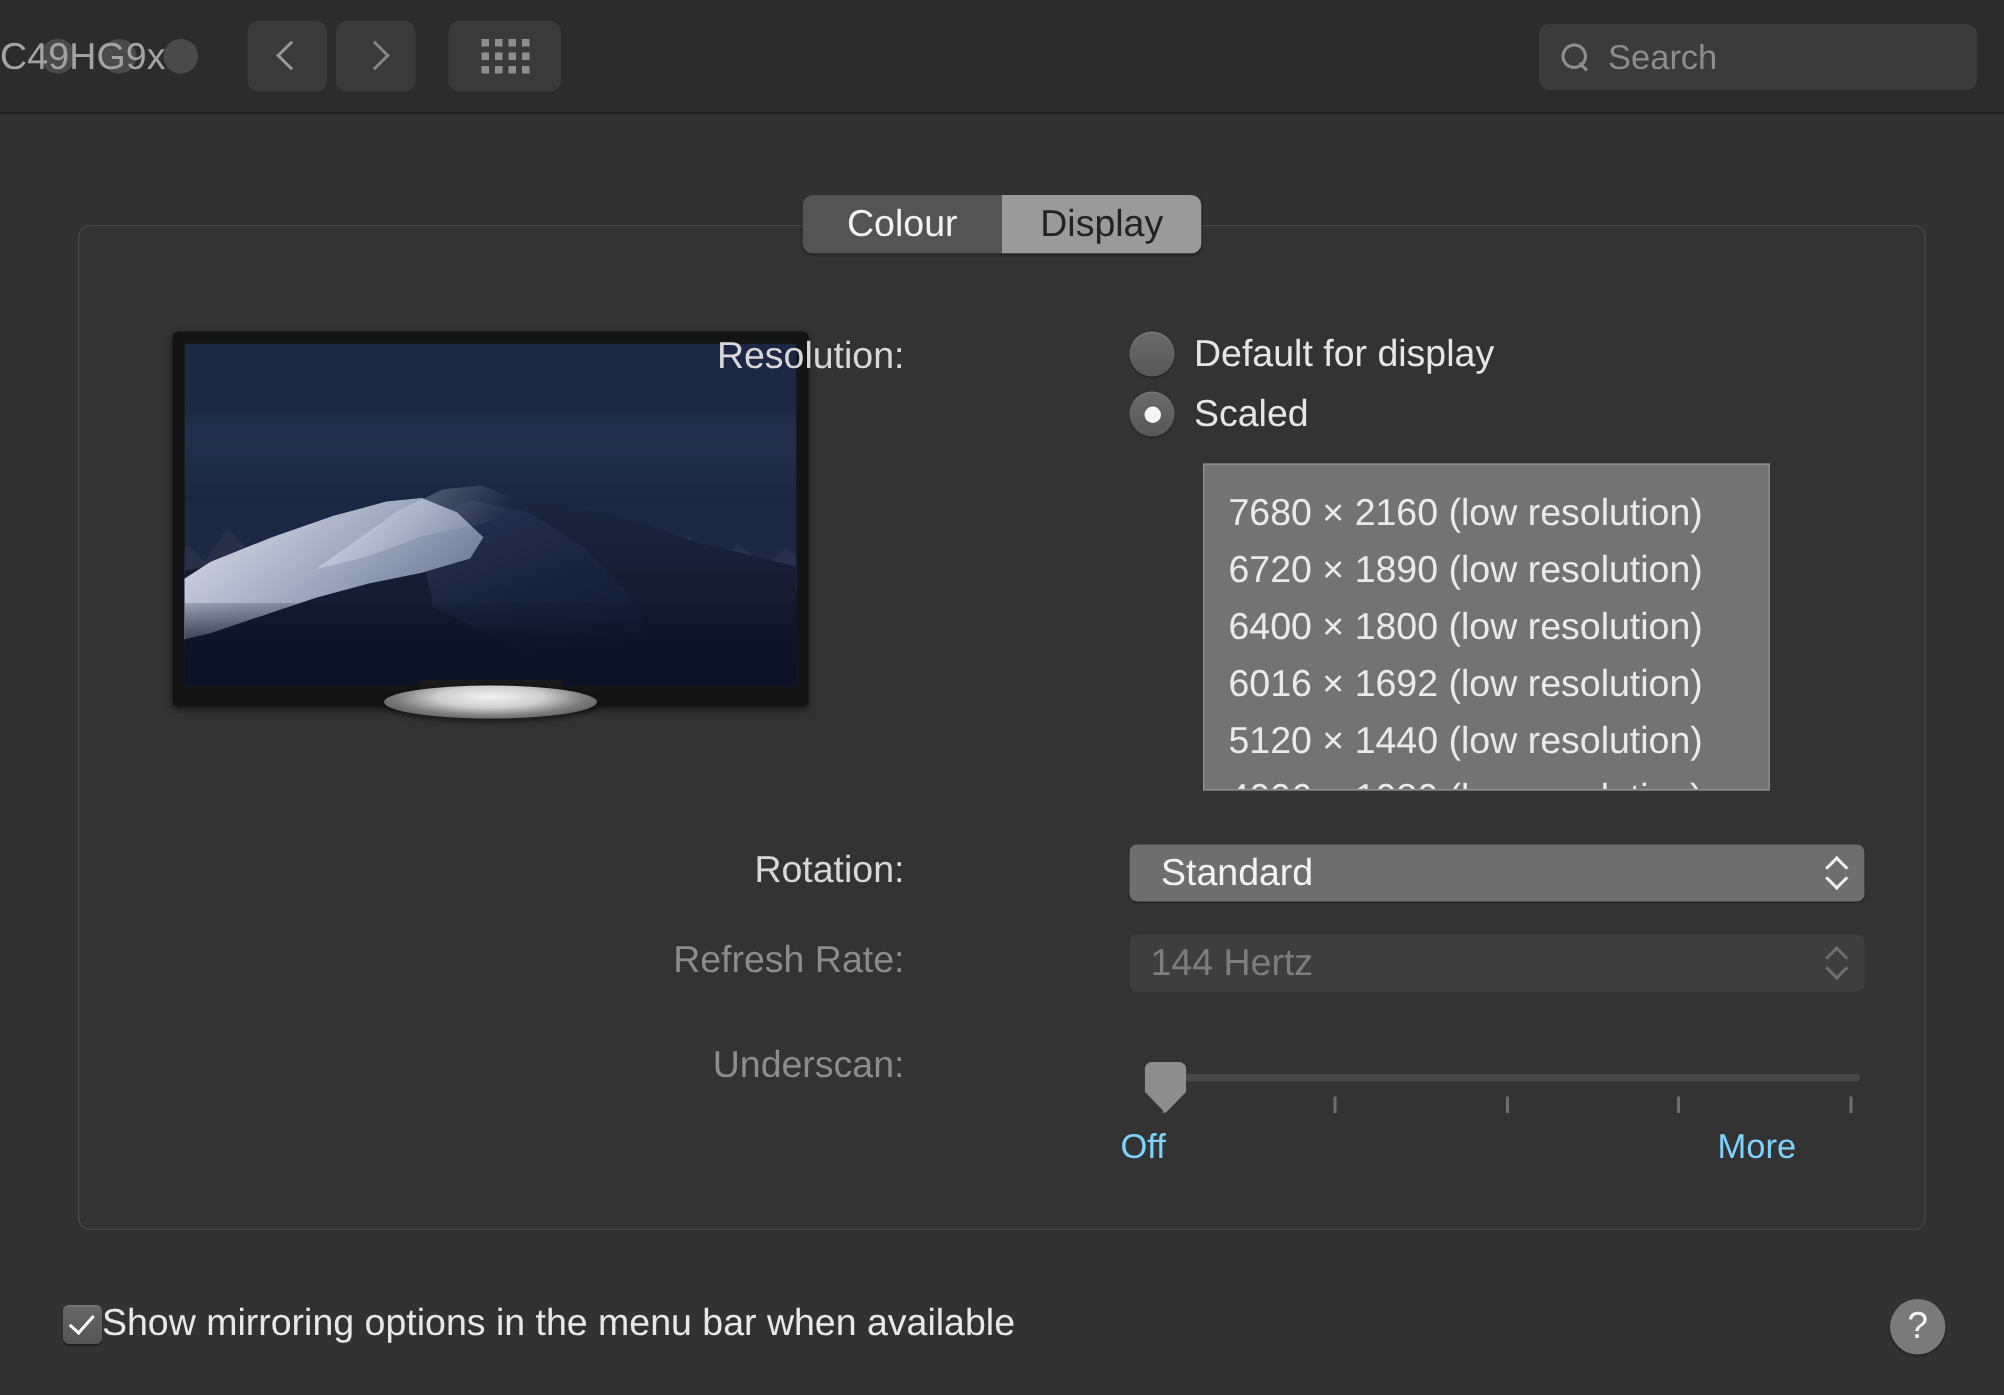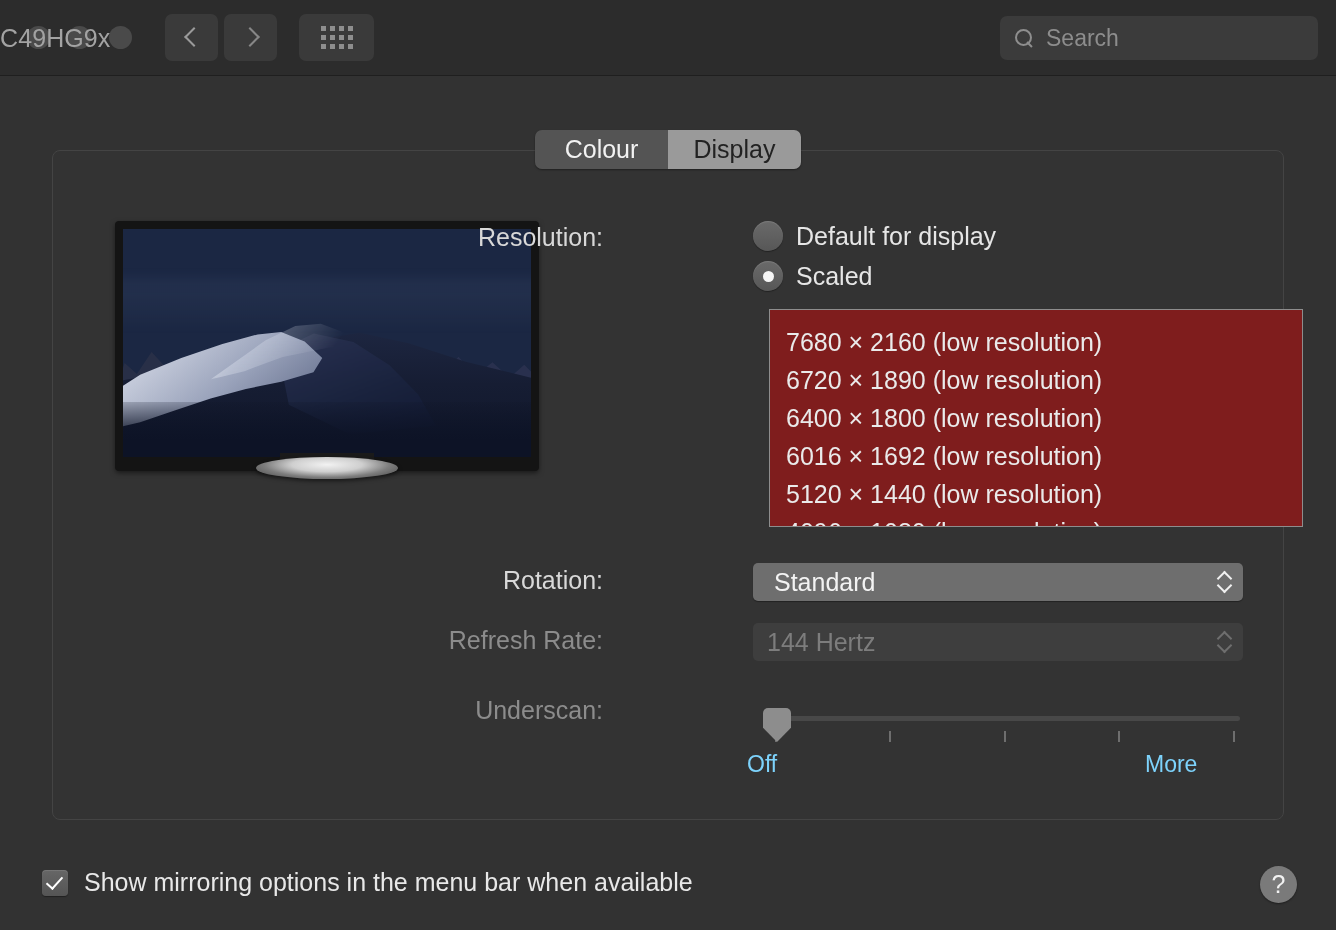"Search" .search-field { width: 318px -> 292px }
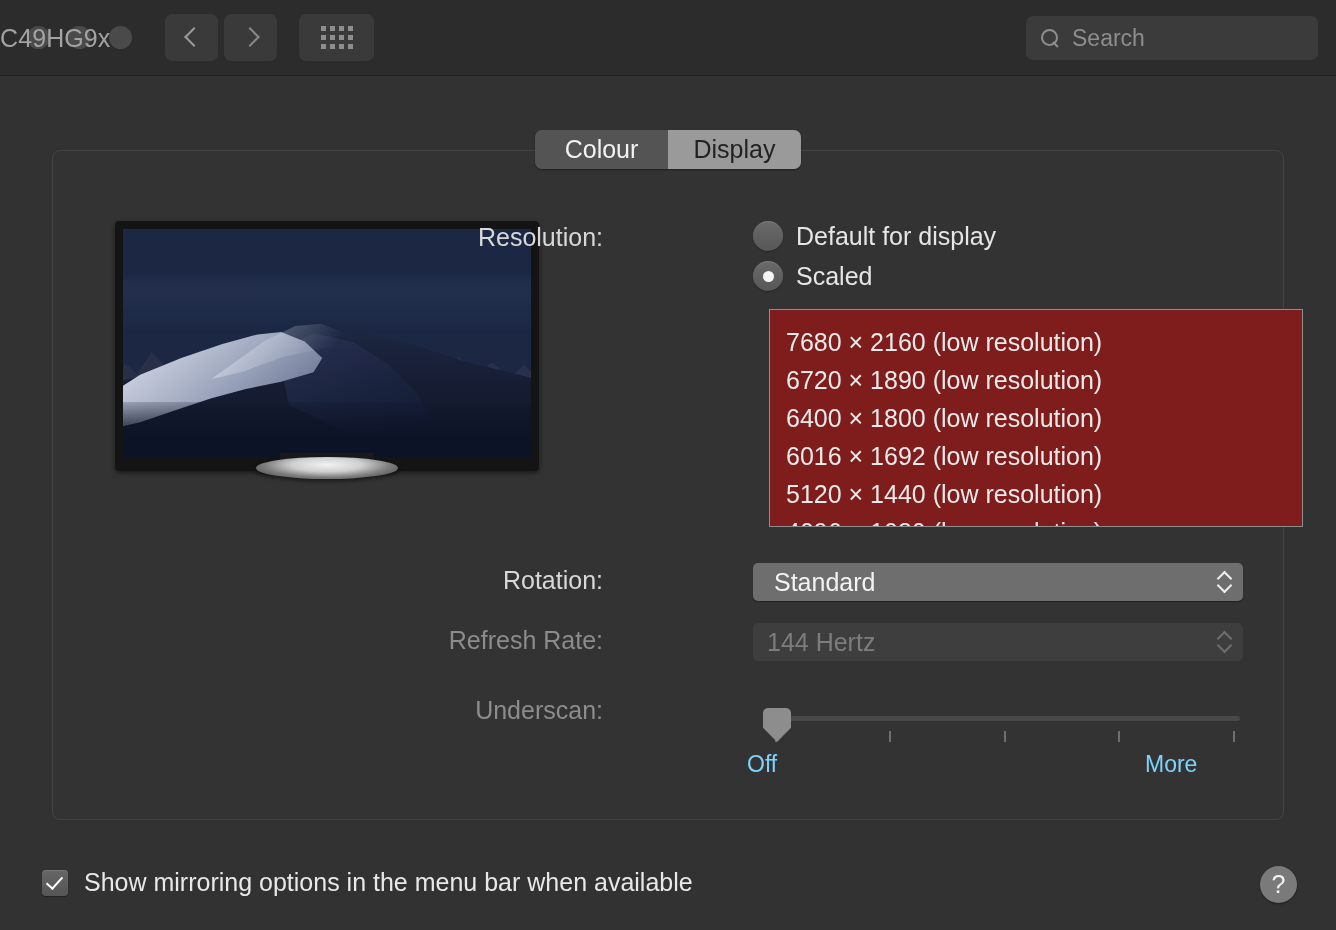"7680 × 2160 (low resolution)" .res-list { background: #7f1d1d -> #737373; left: 716px -> 749px; width: 534px -> 378px }
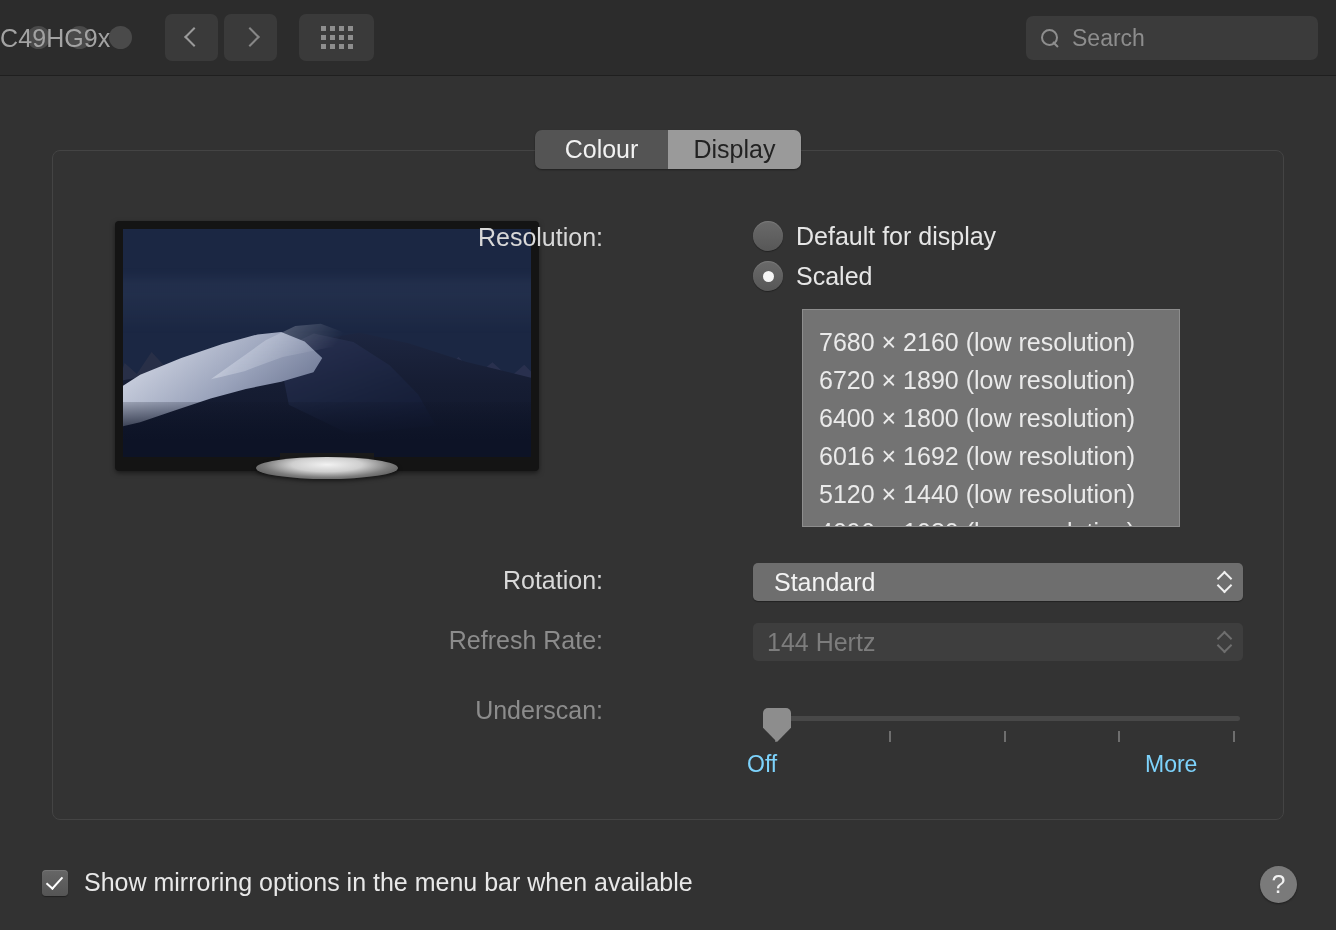"Show mirroring options in the" .bottom-row { gap: 16px -> none }
